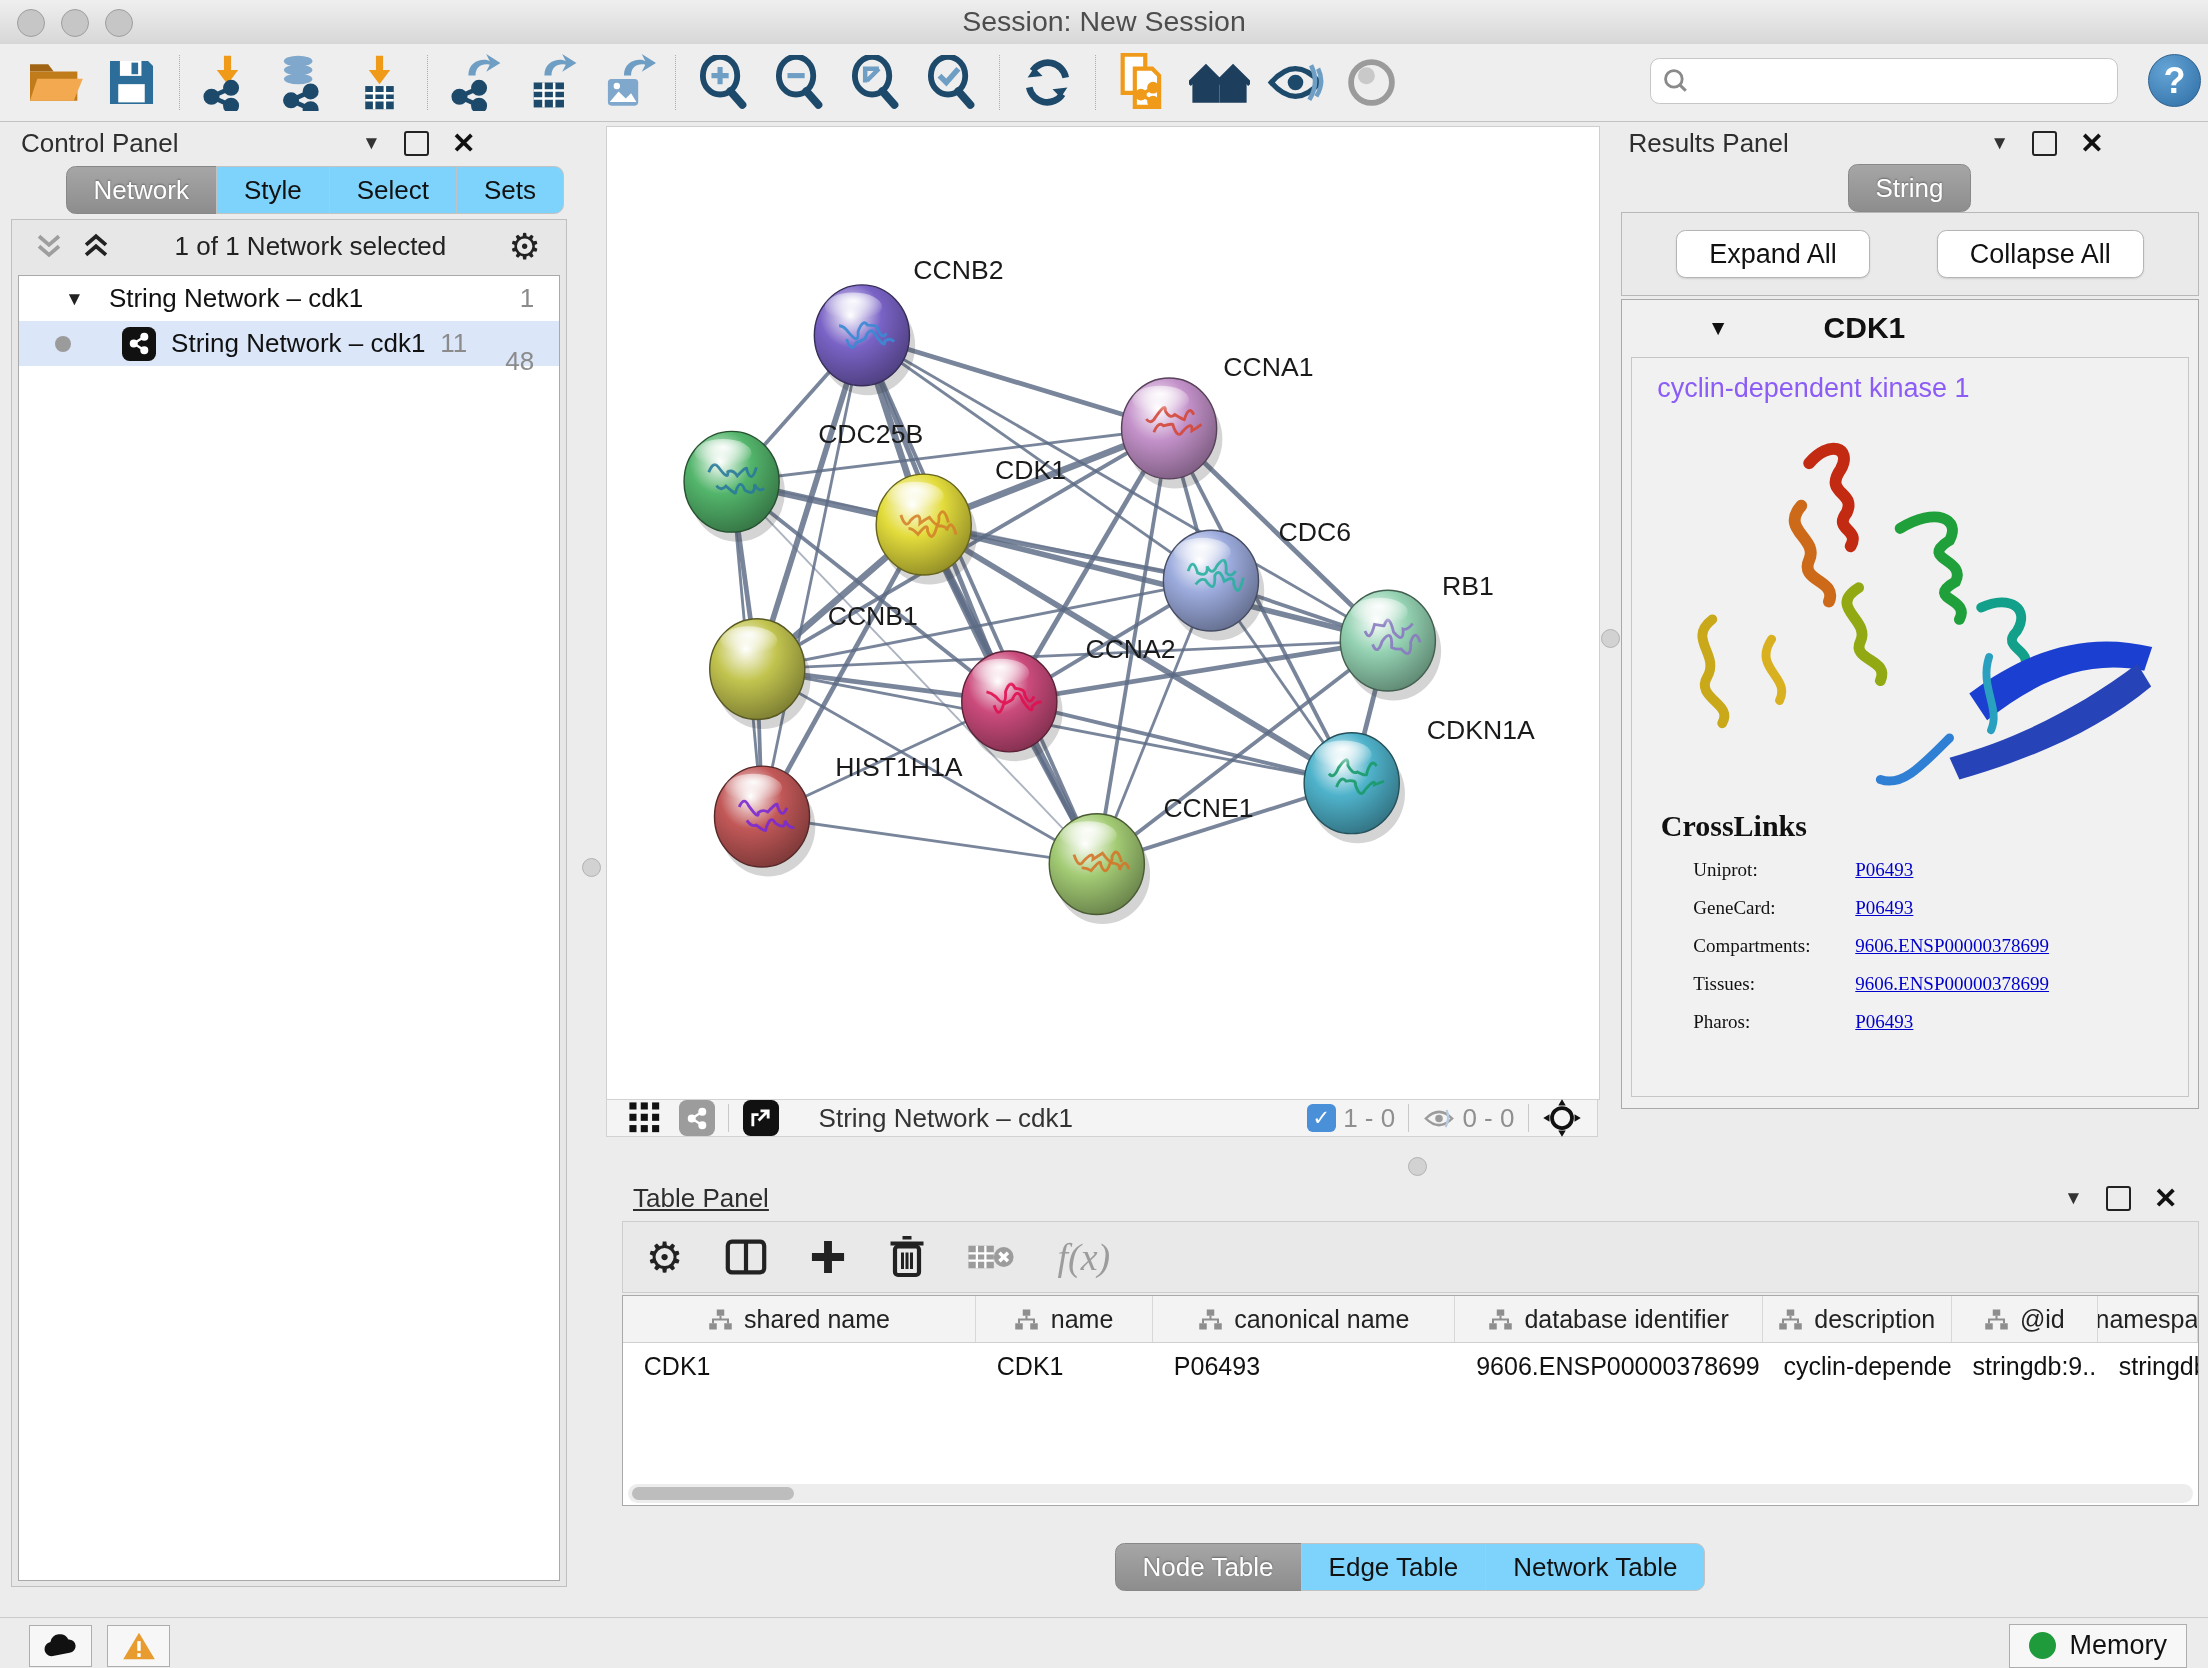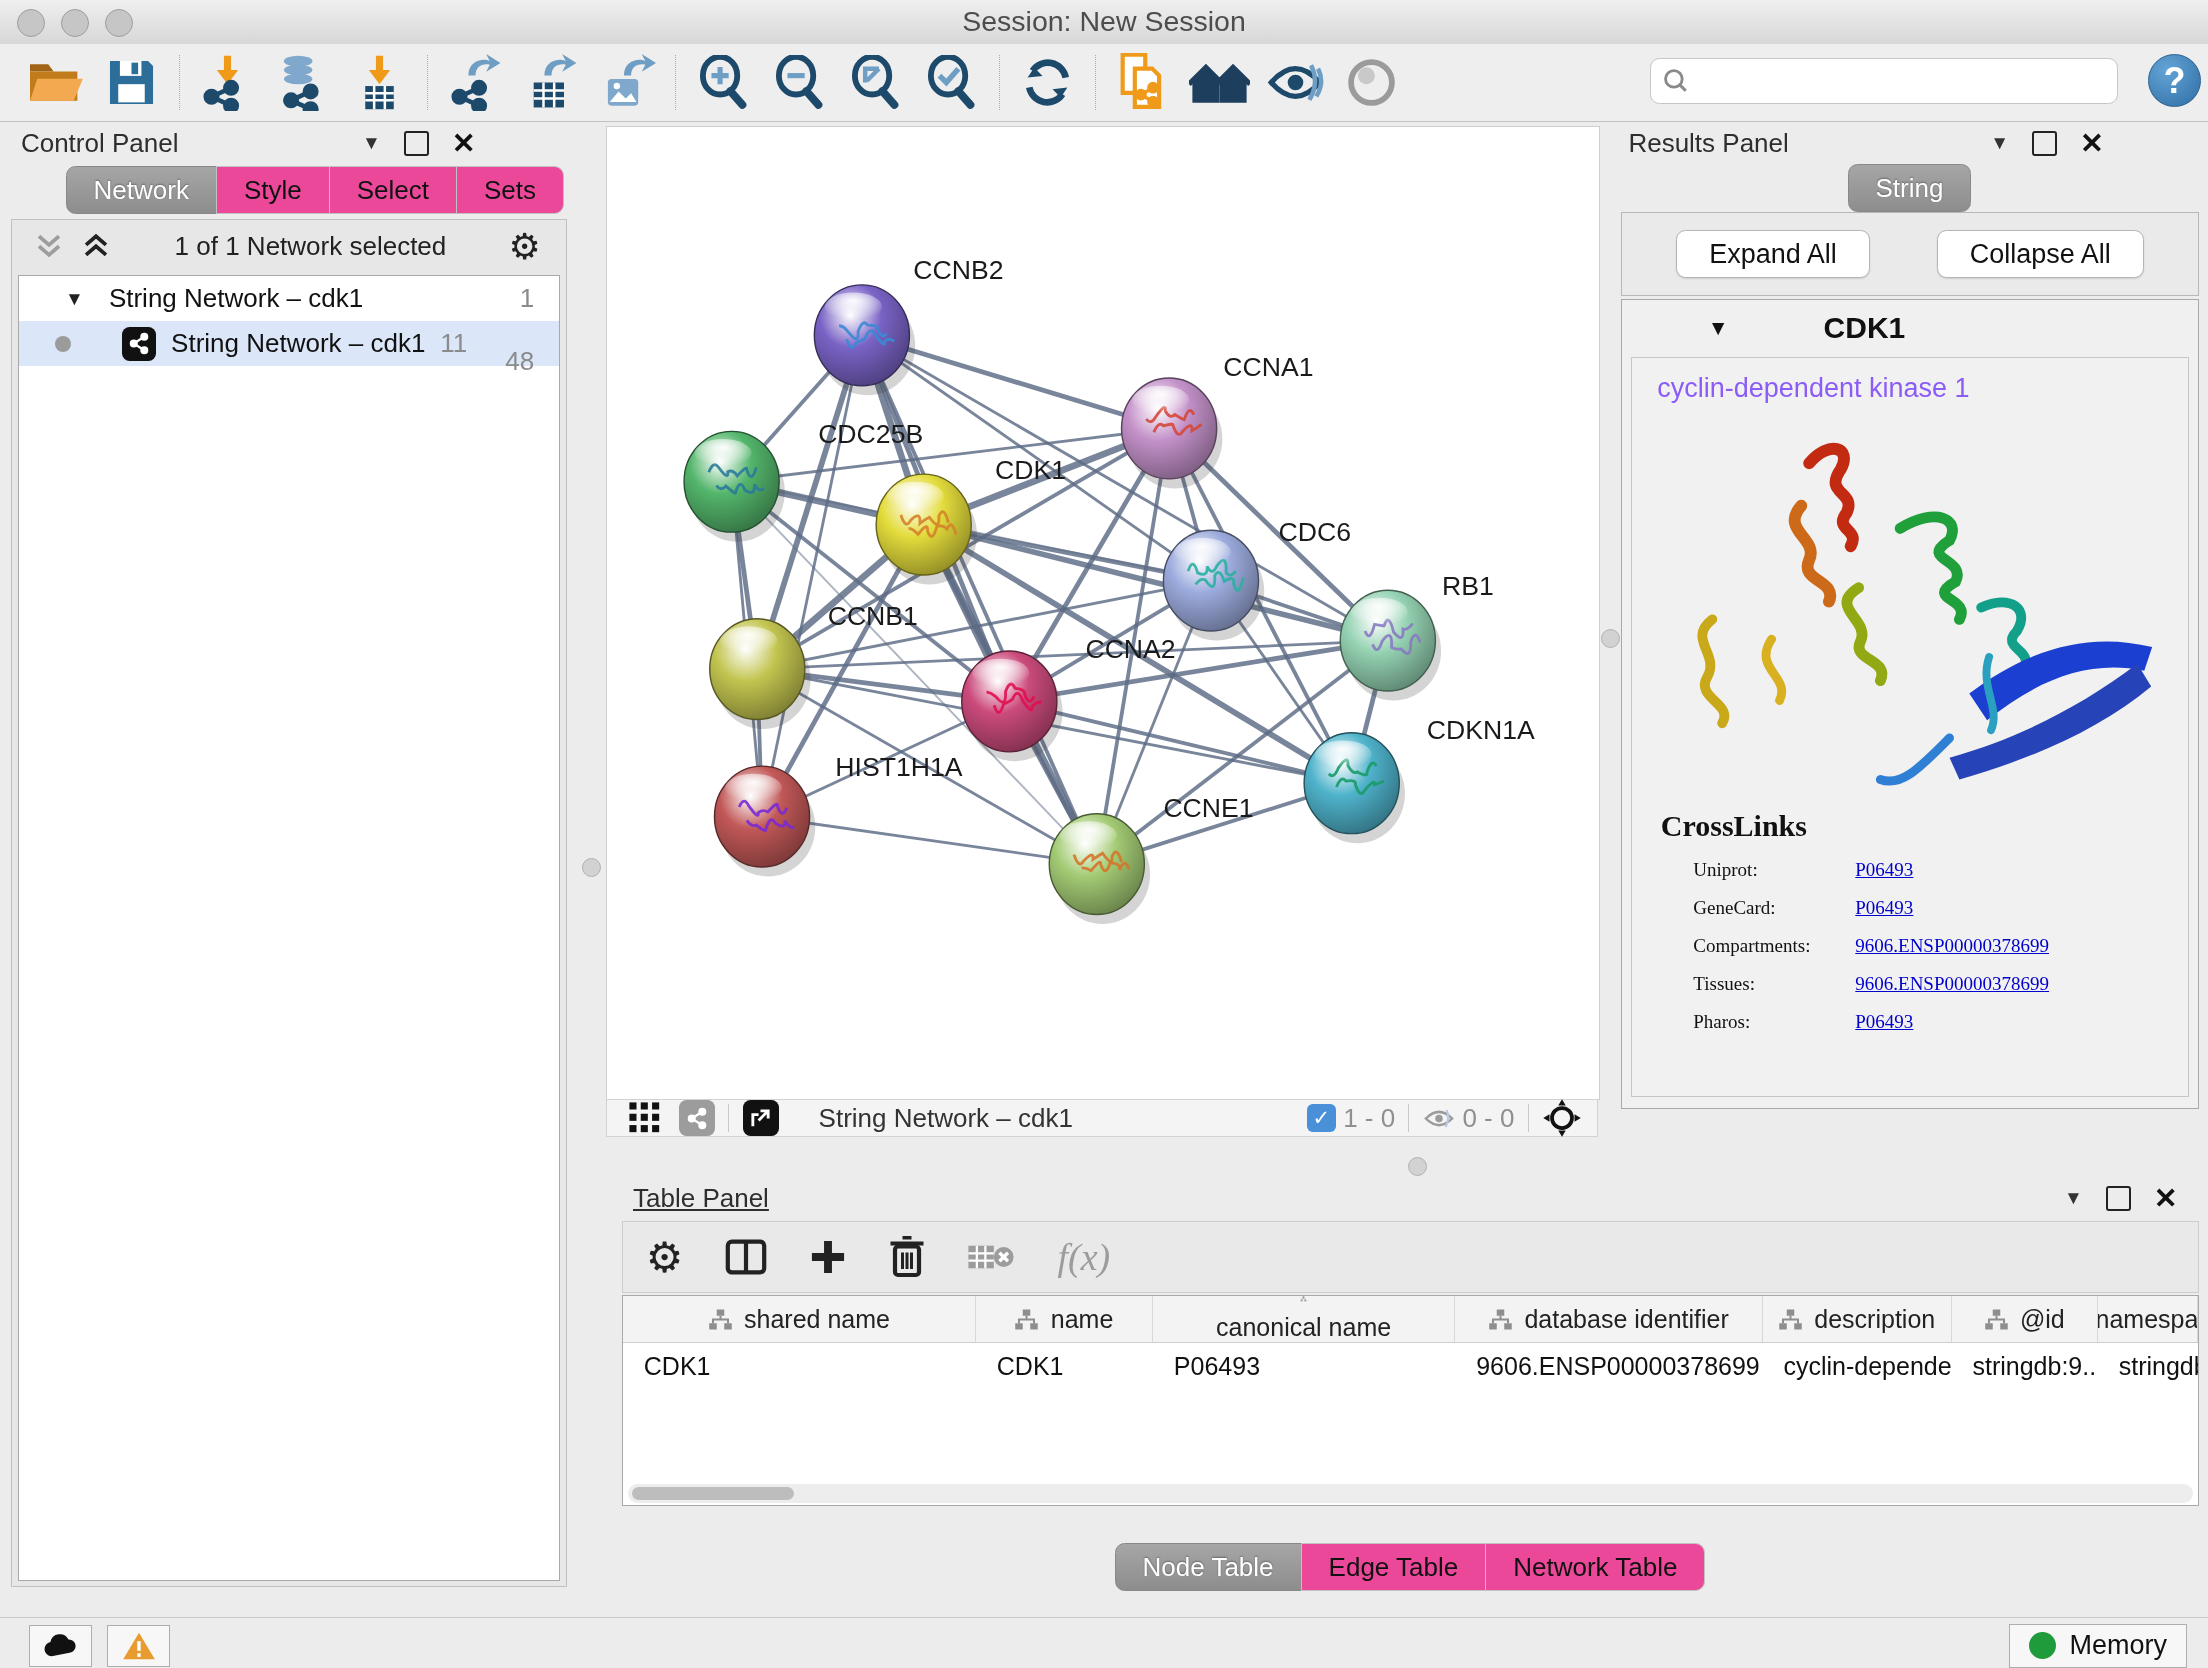"Style" .tab { background: #ec4899 -> #7dd3fc }
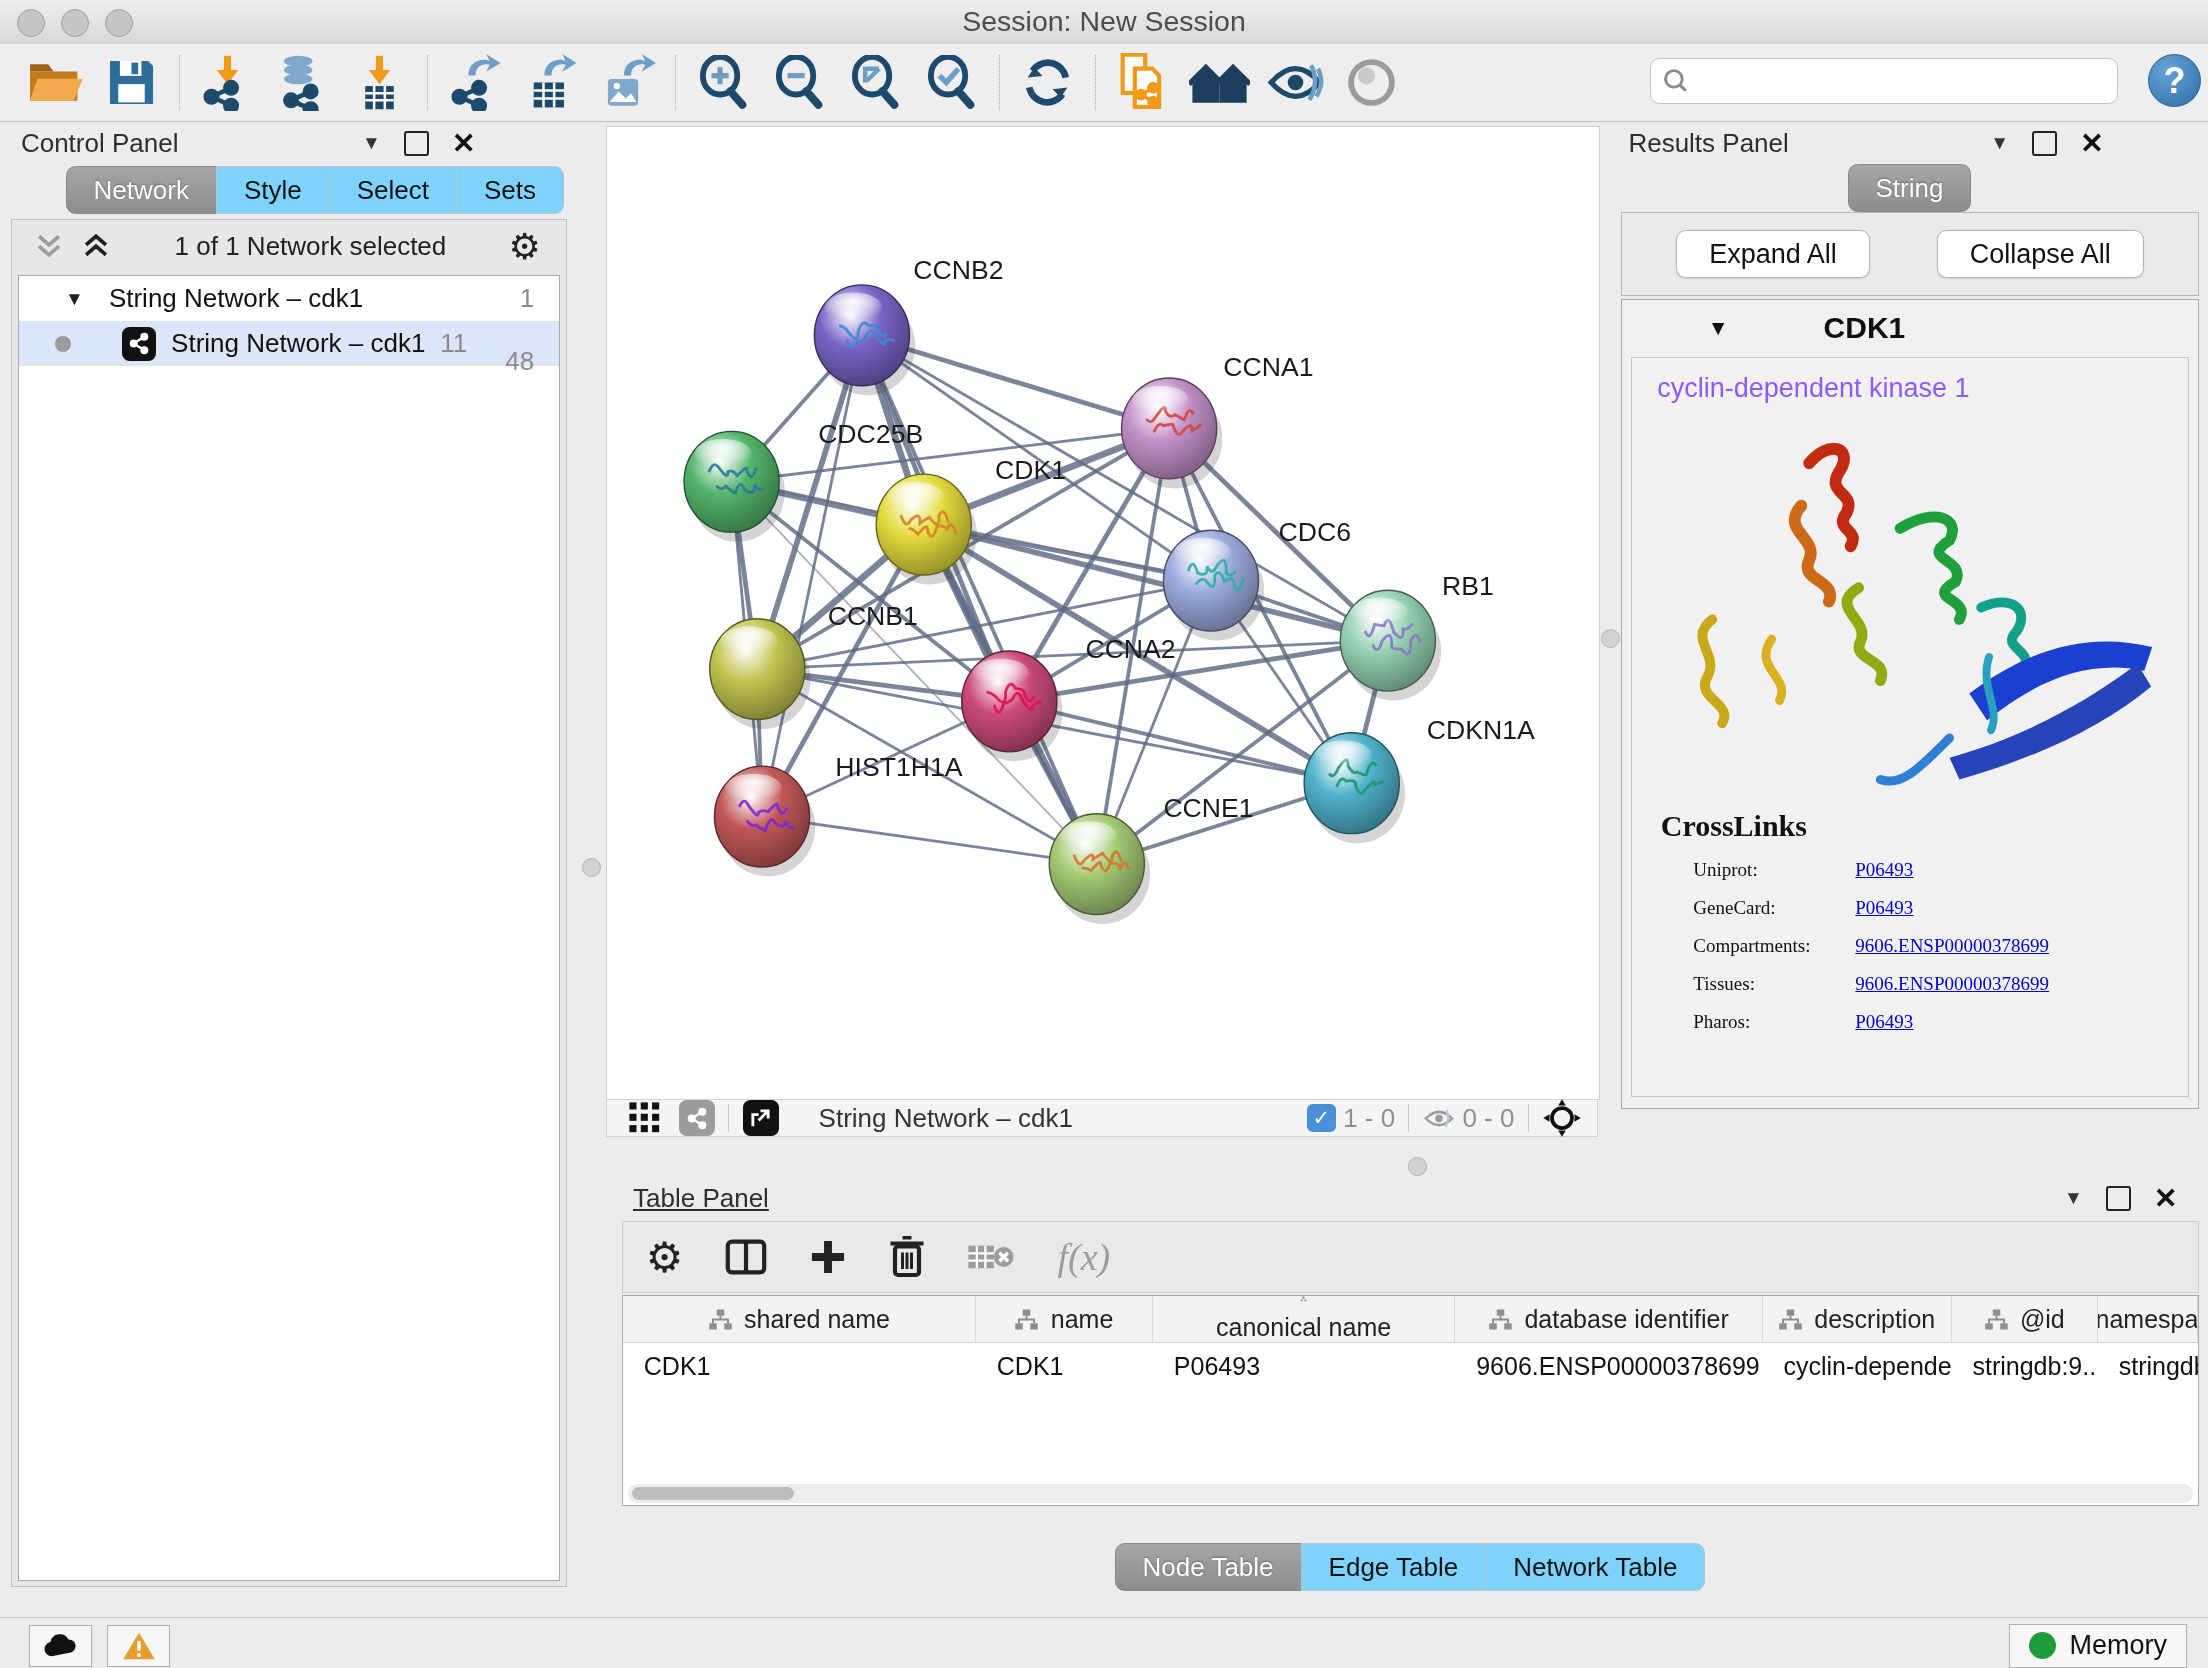"canonical name" div.th-cell { flex-direction: column -> none }
